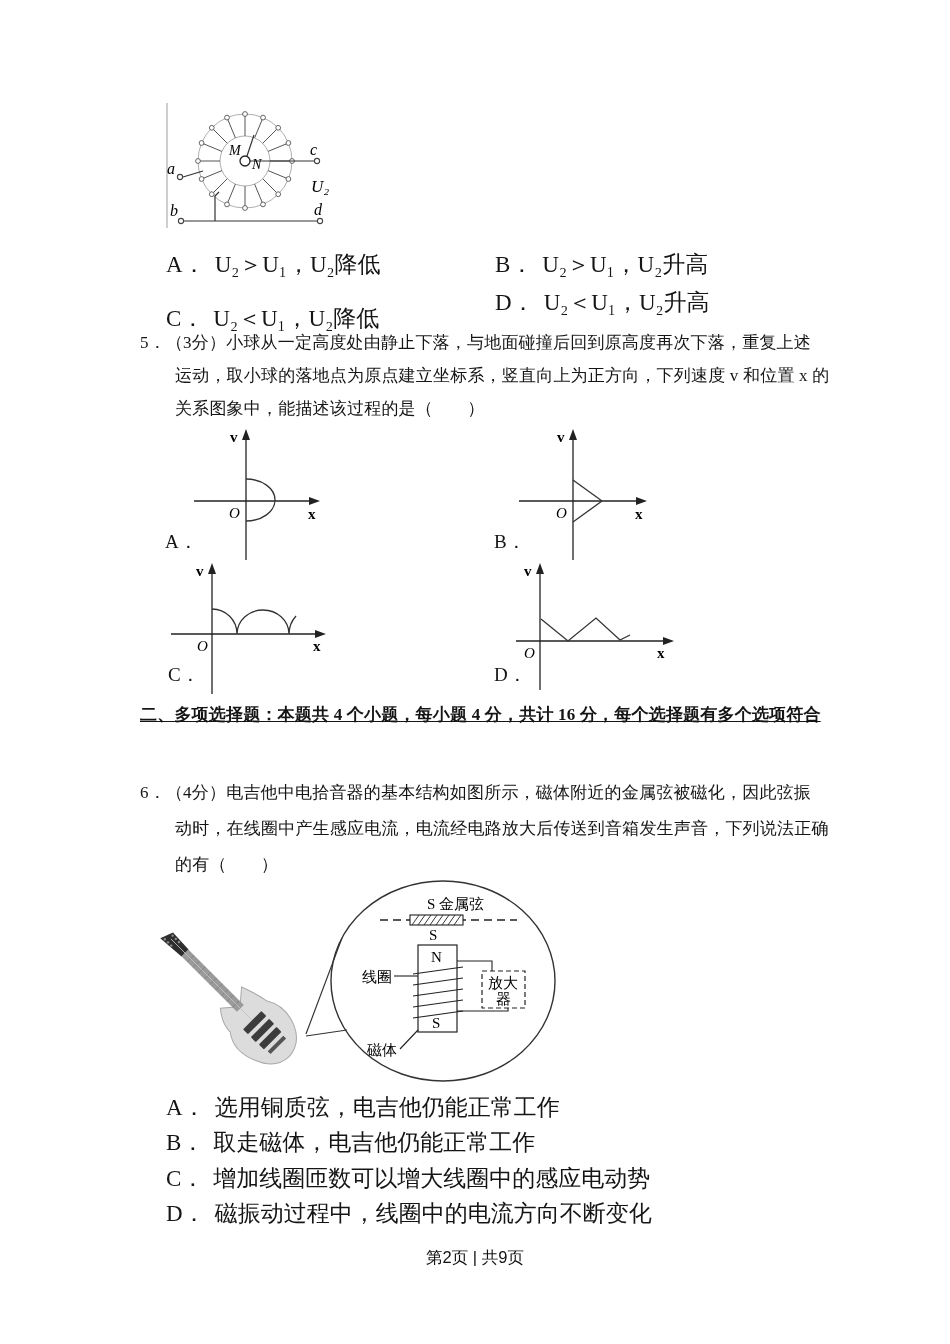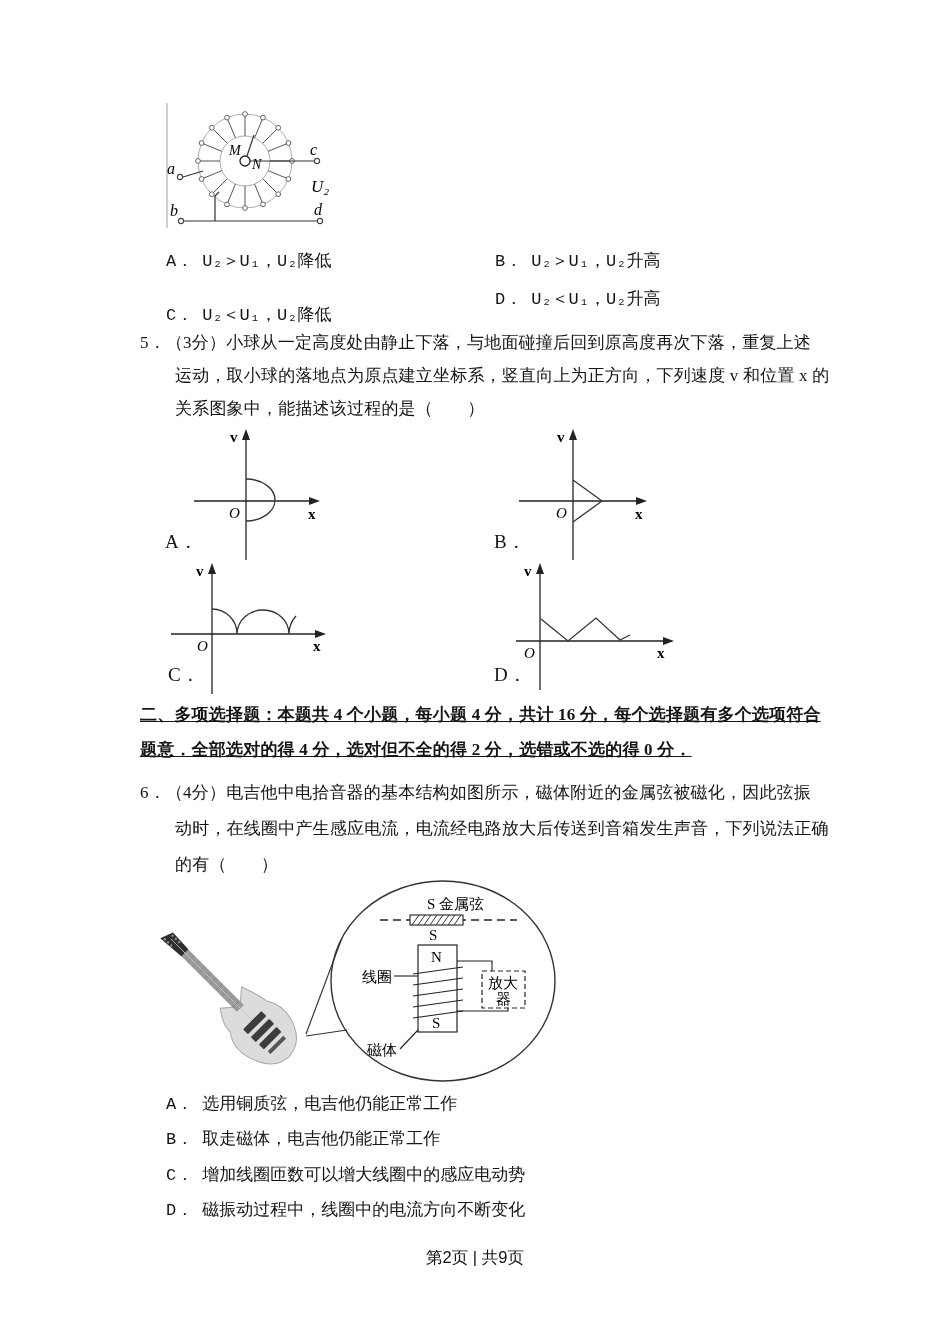"A． U₂＞U₁，U₂降低" .opt { font-family: Liberation Mono, monospace -> none; font-size: 17px -> 23px }
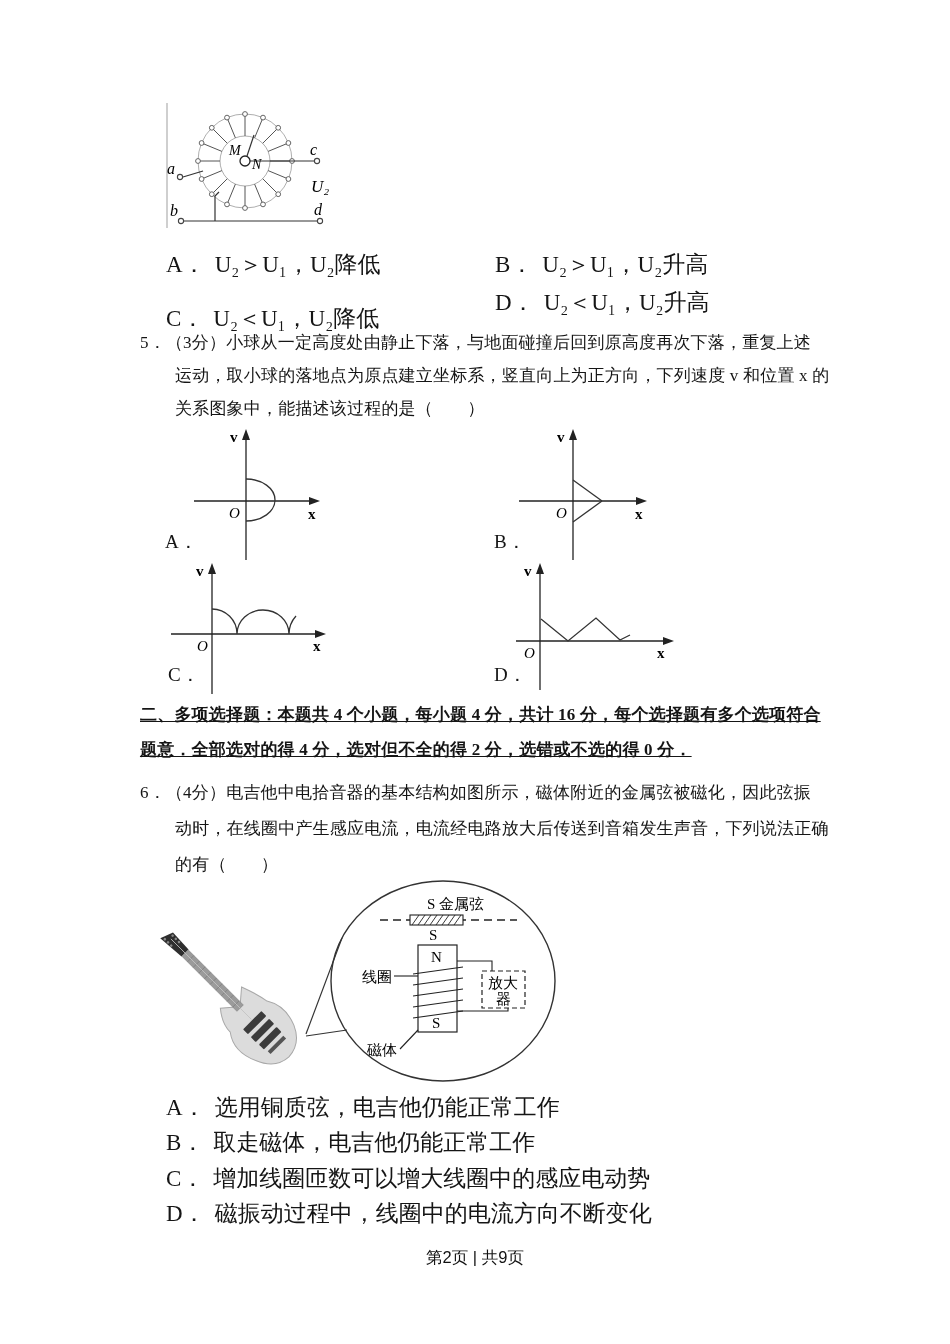"题意．全部选对的得 4 分，选对但不全的得 2 分，选错或不选的得" div.tline { html: <div>题意．全部选对的得 4 分，选对但不全的得 2 分，选错或不选的得 0 分．</div> -> none }
